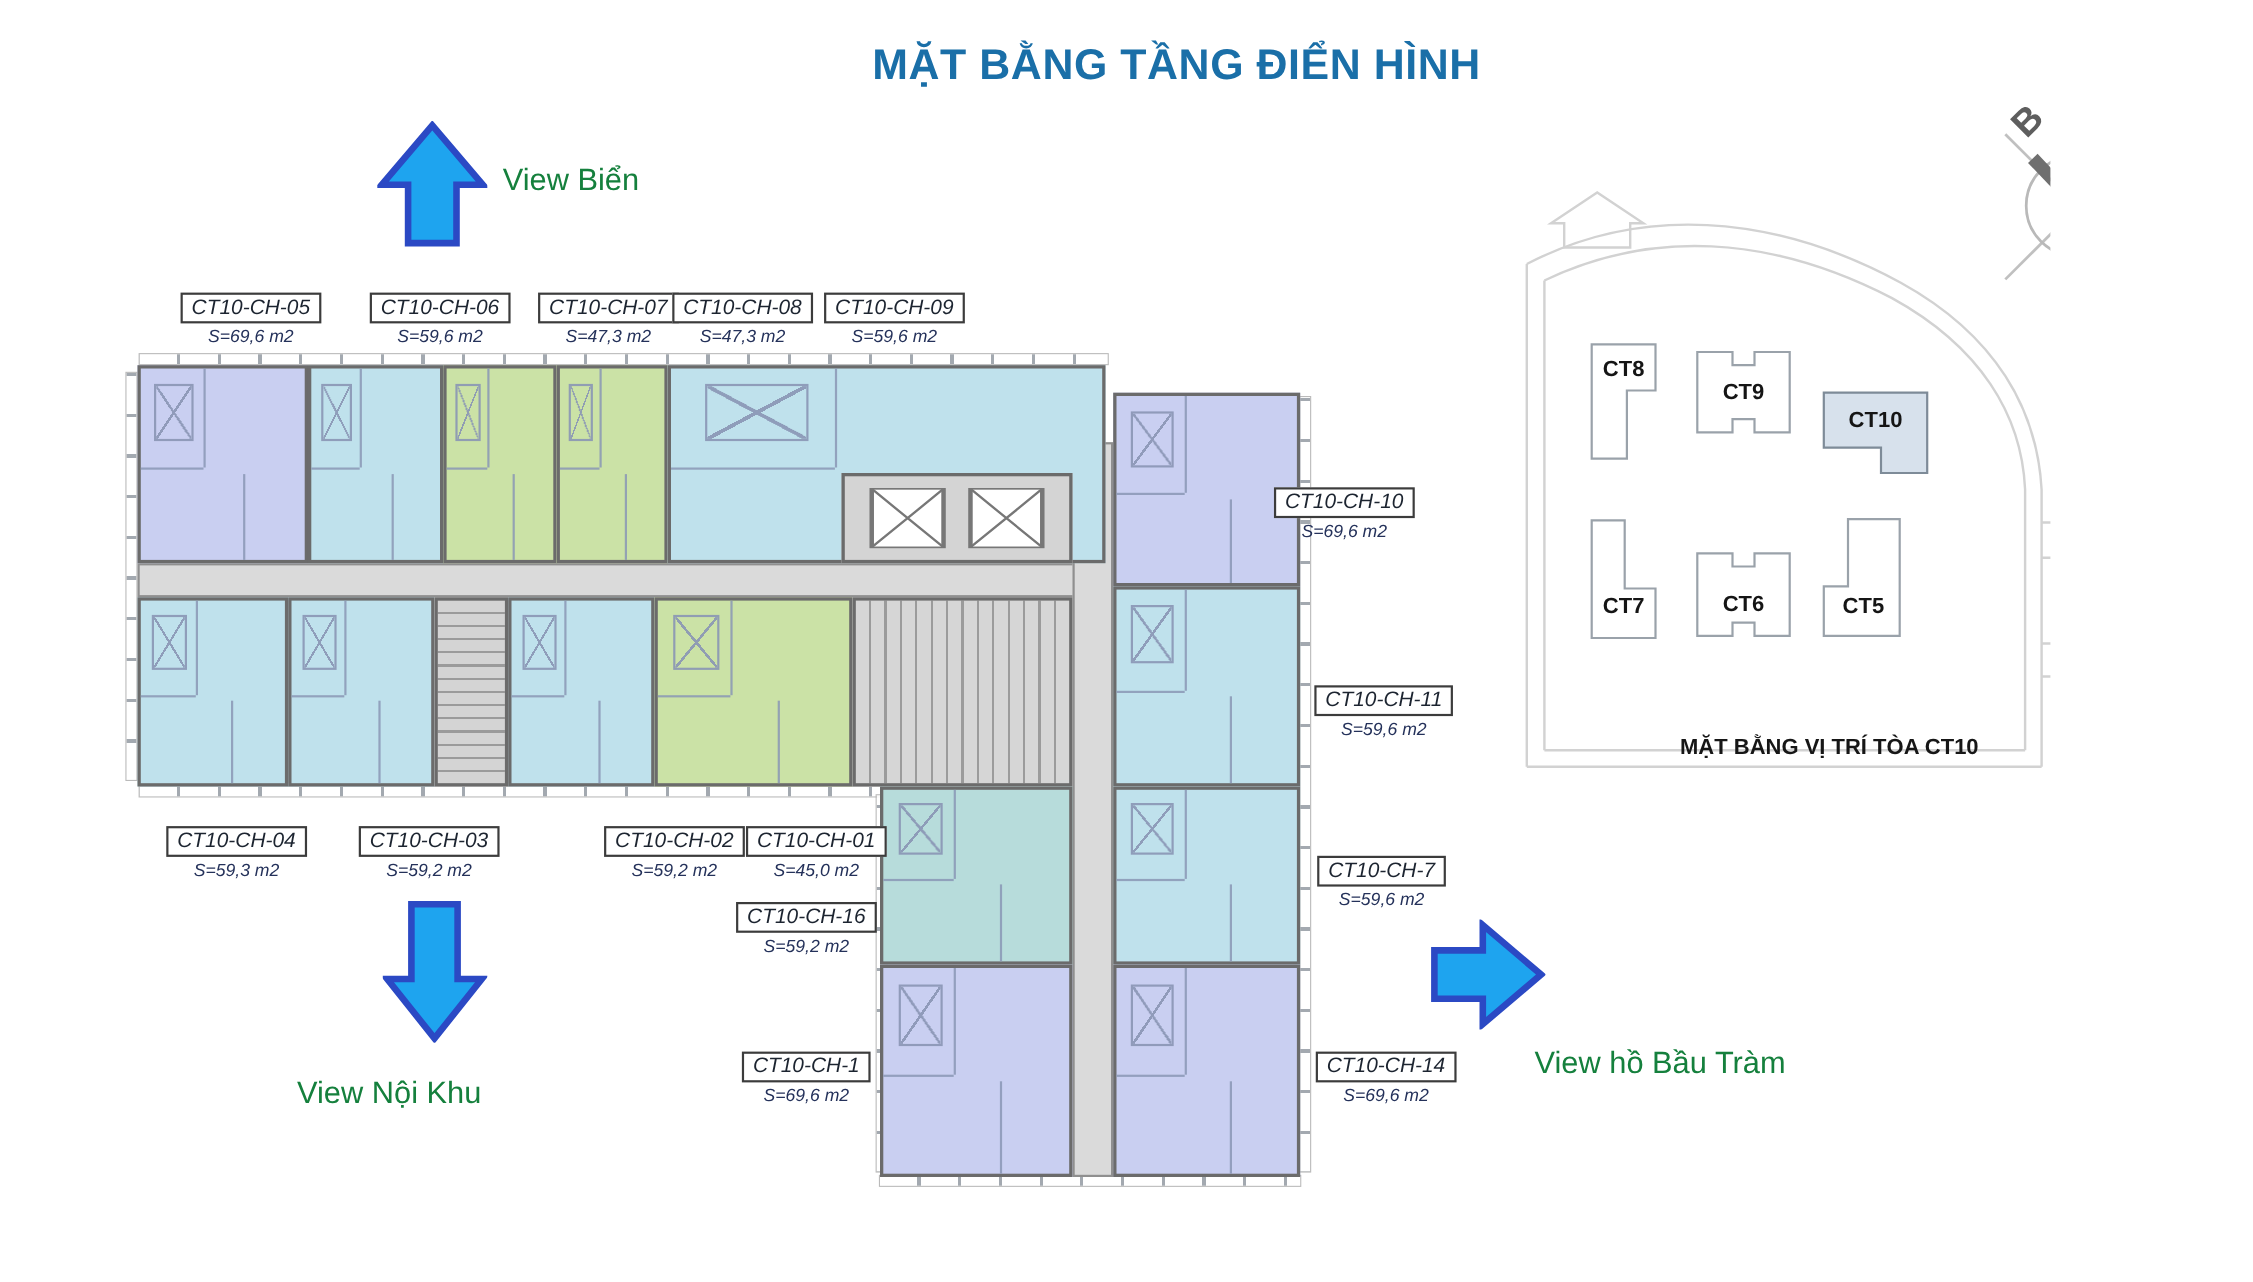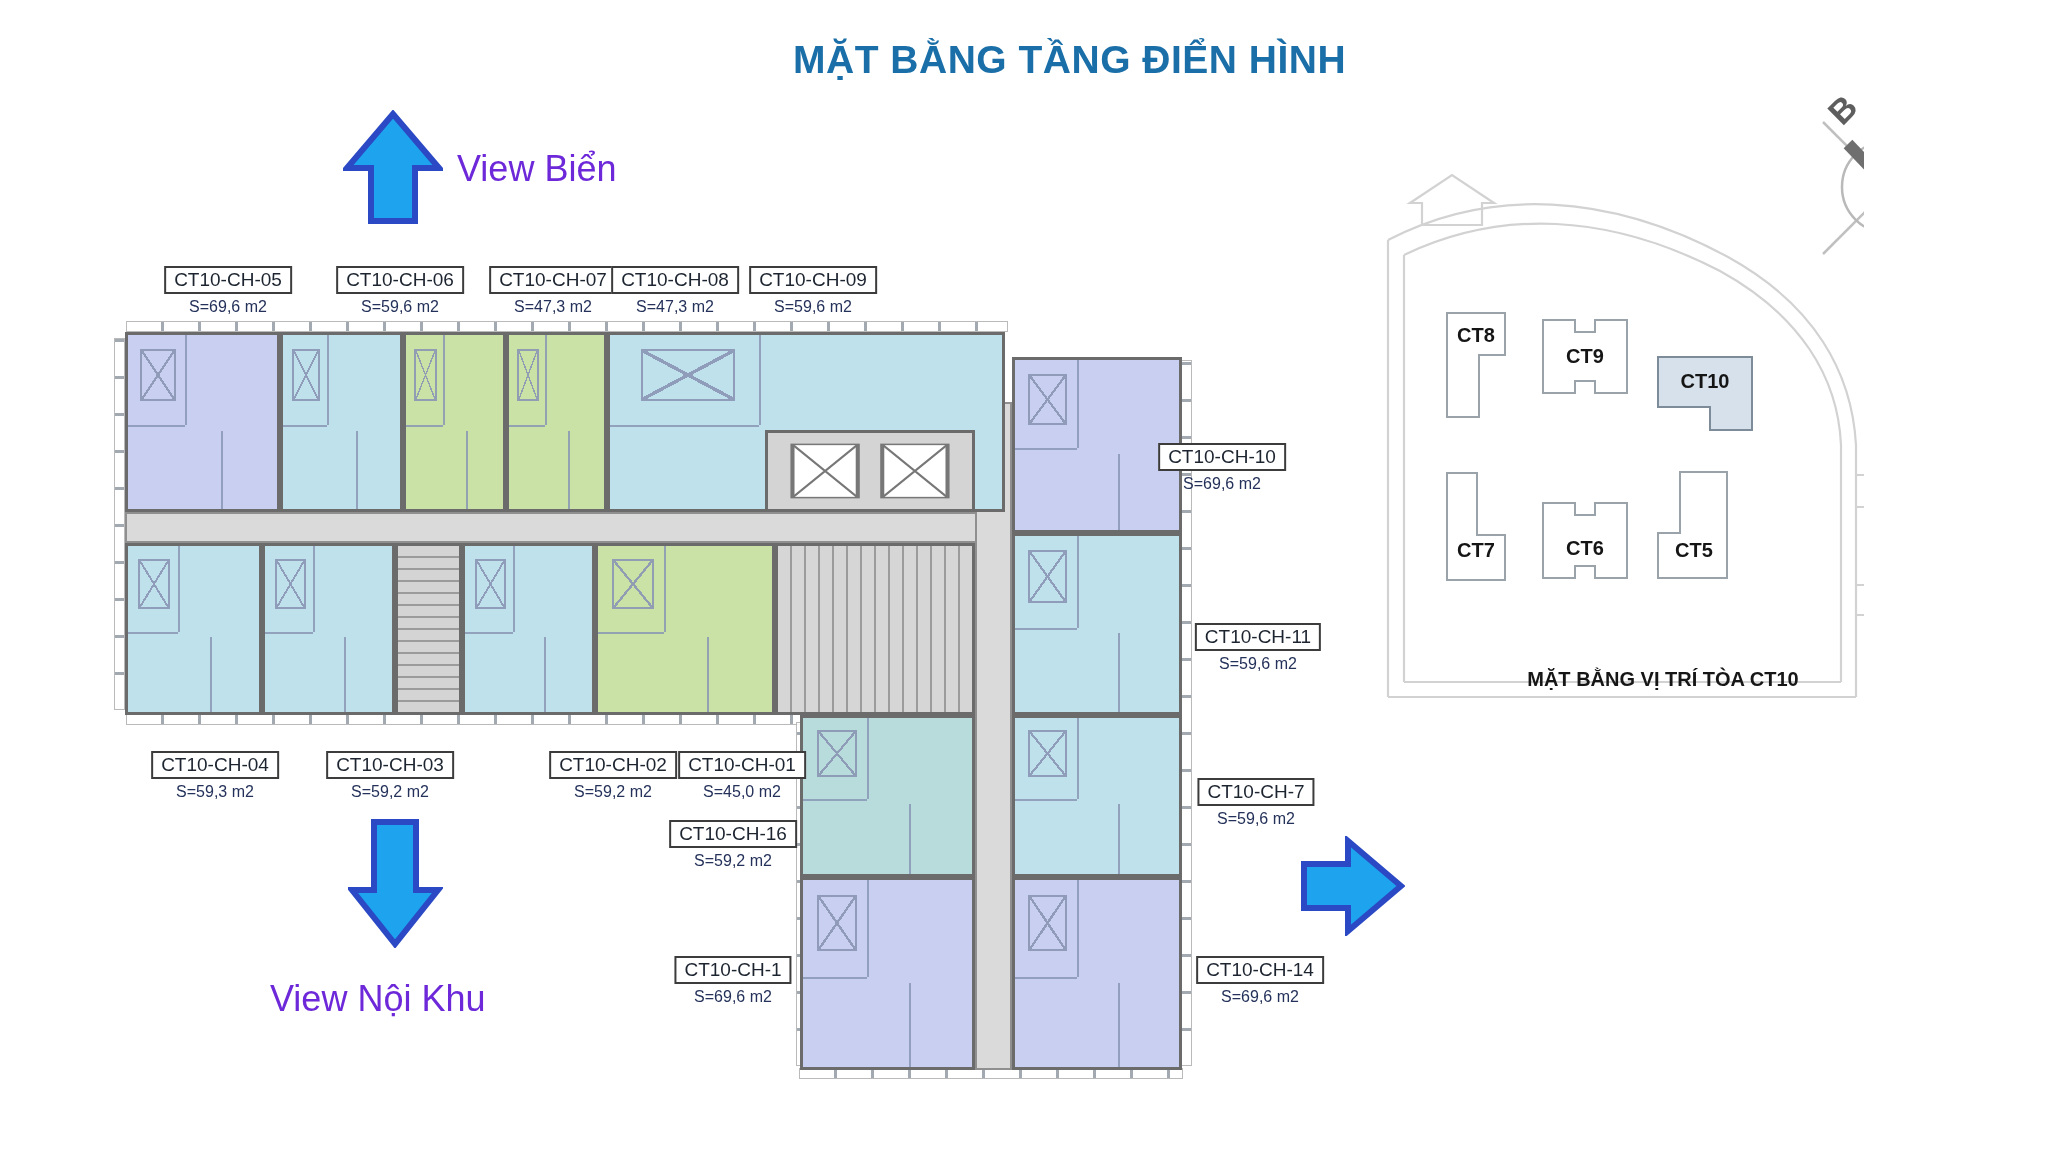"View Biển" .viewtext { color: #6d28d9 -> #15803d; font-size: 36px -> 28px }
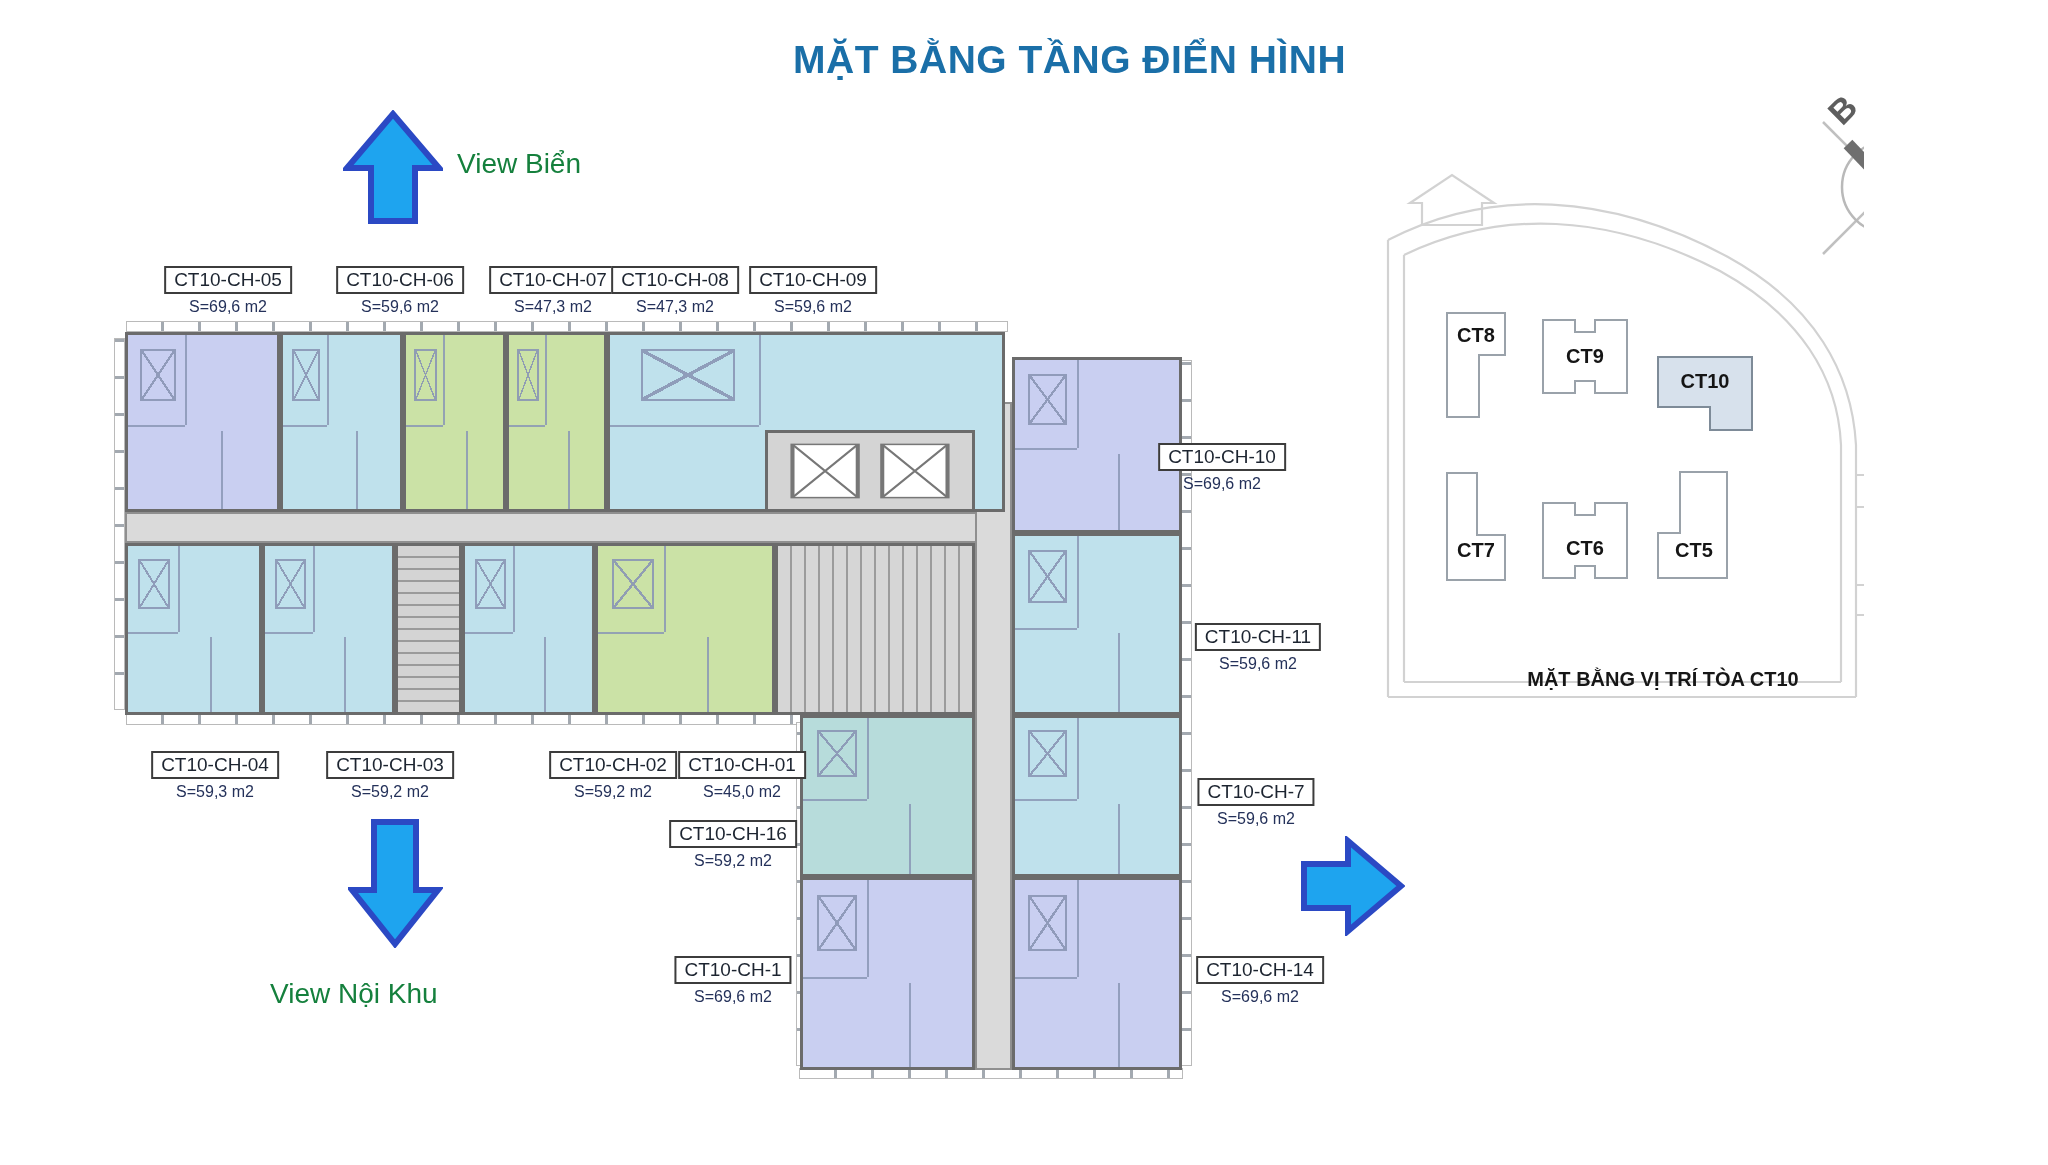"CT10-CH-05" .ulabel { font-style: none -> italic }
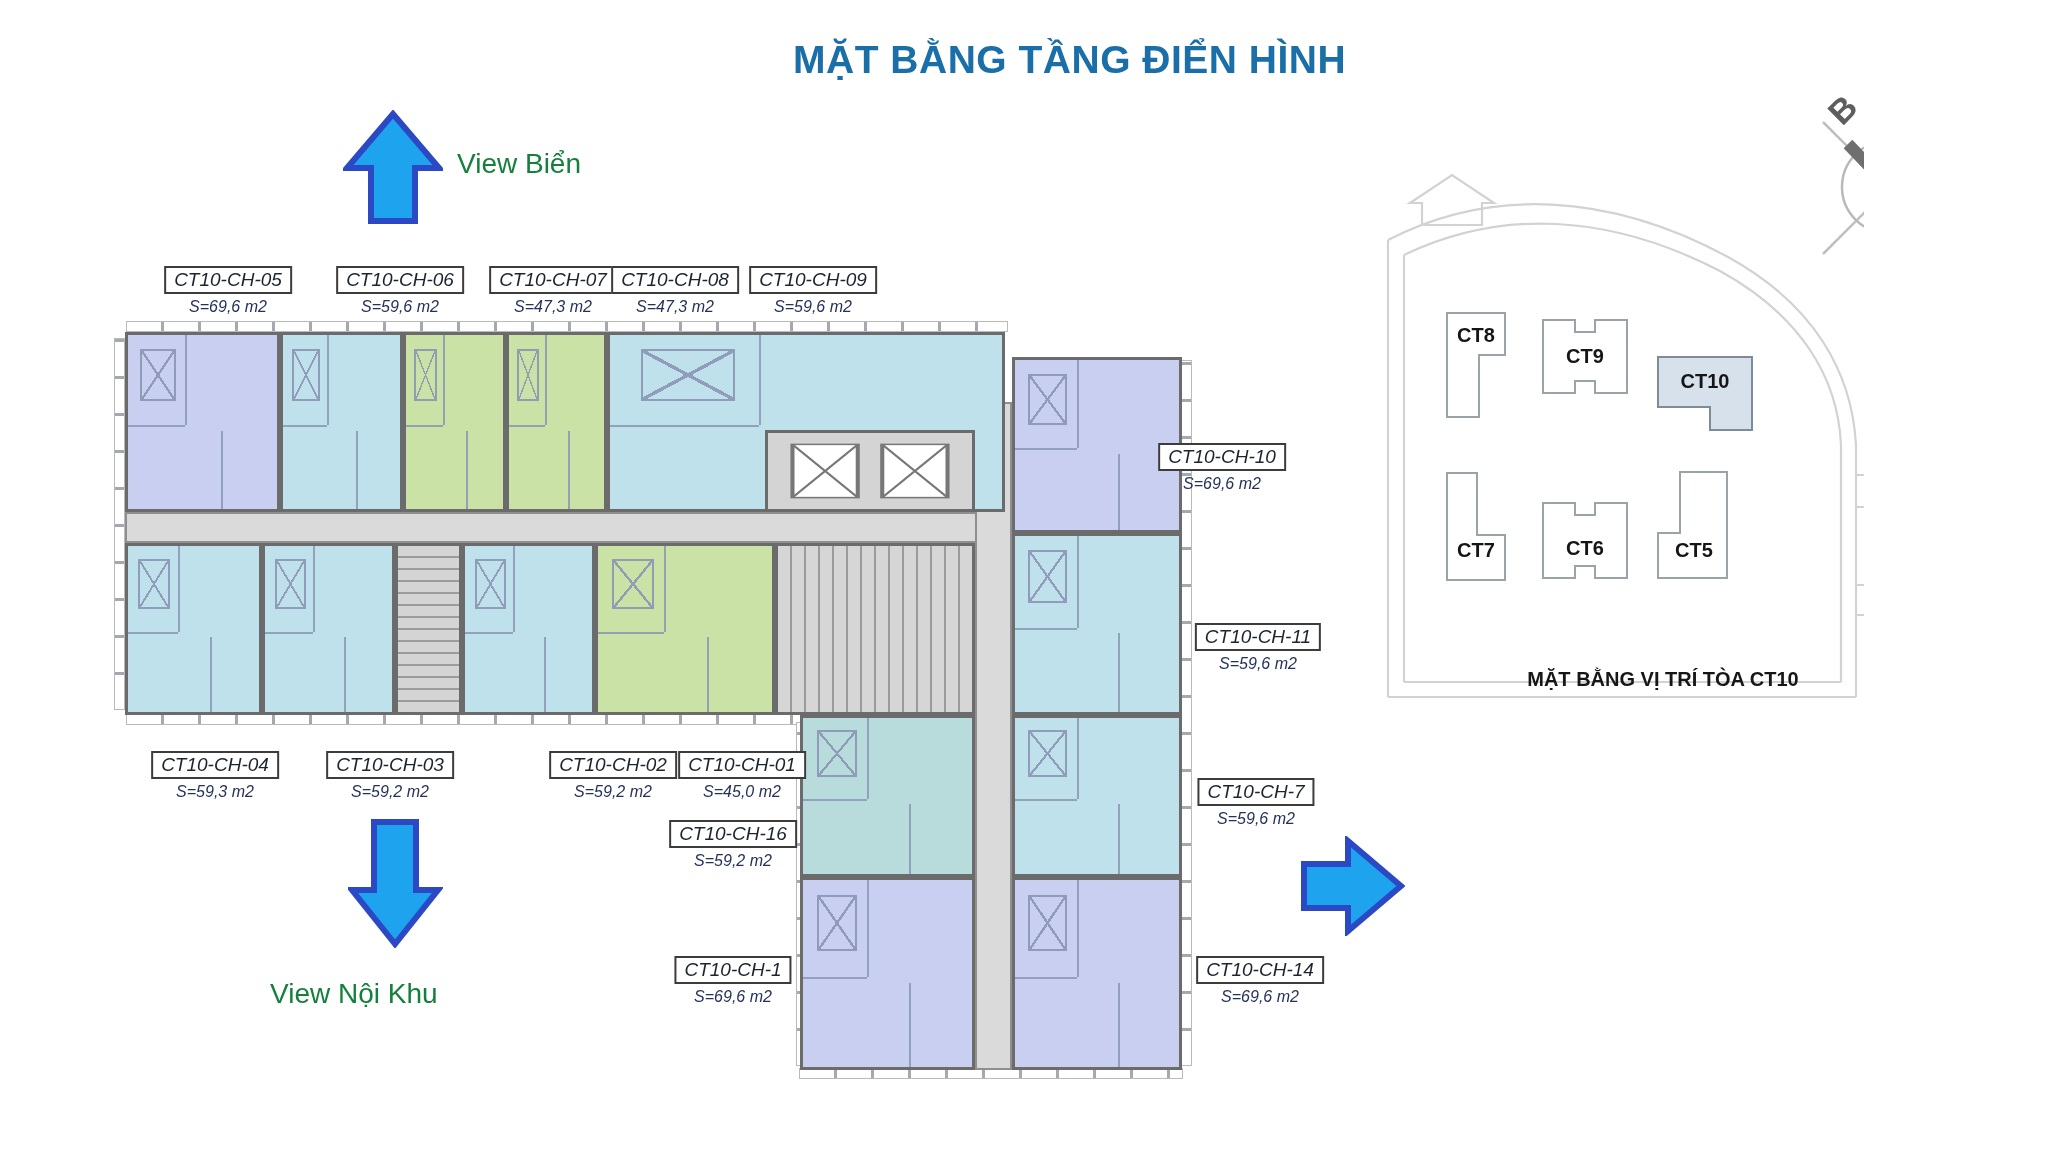"View hồ Bầu Tràm" div.viewtext { html: none -> <div>View hồ Bầu Tràm</div> }
